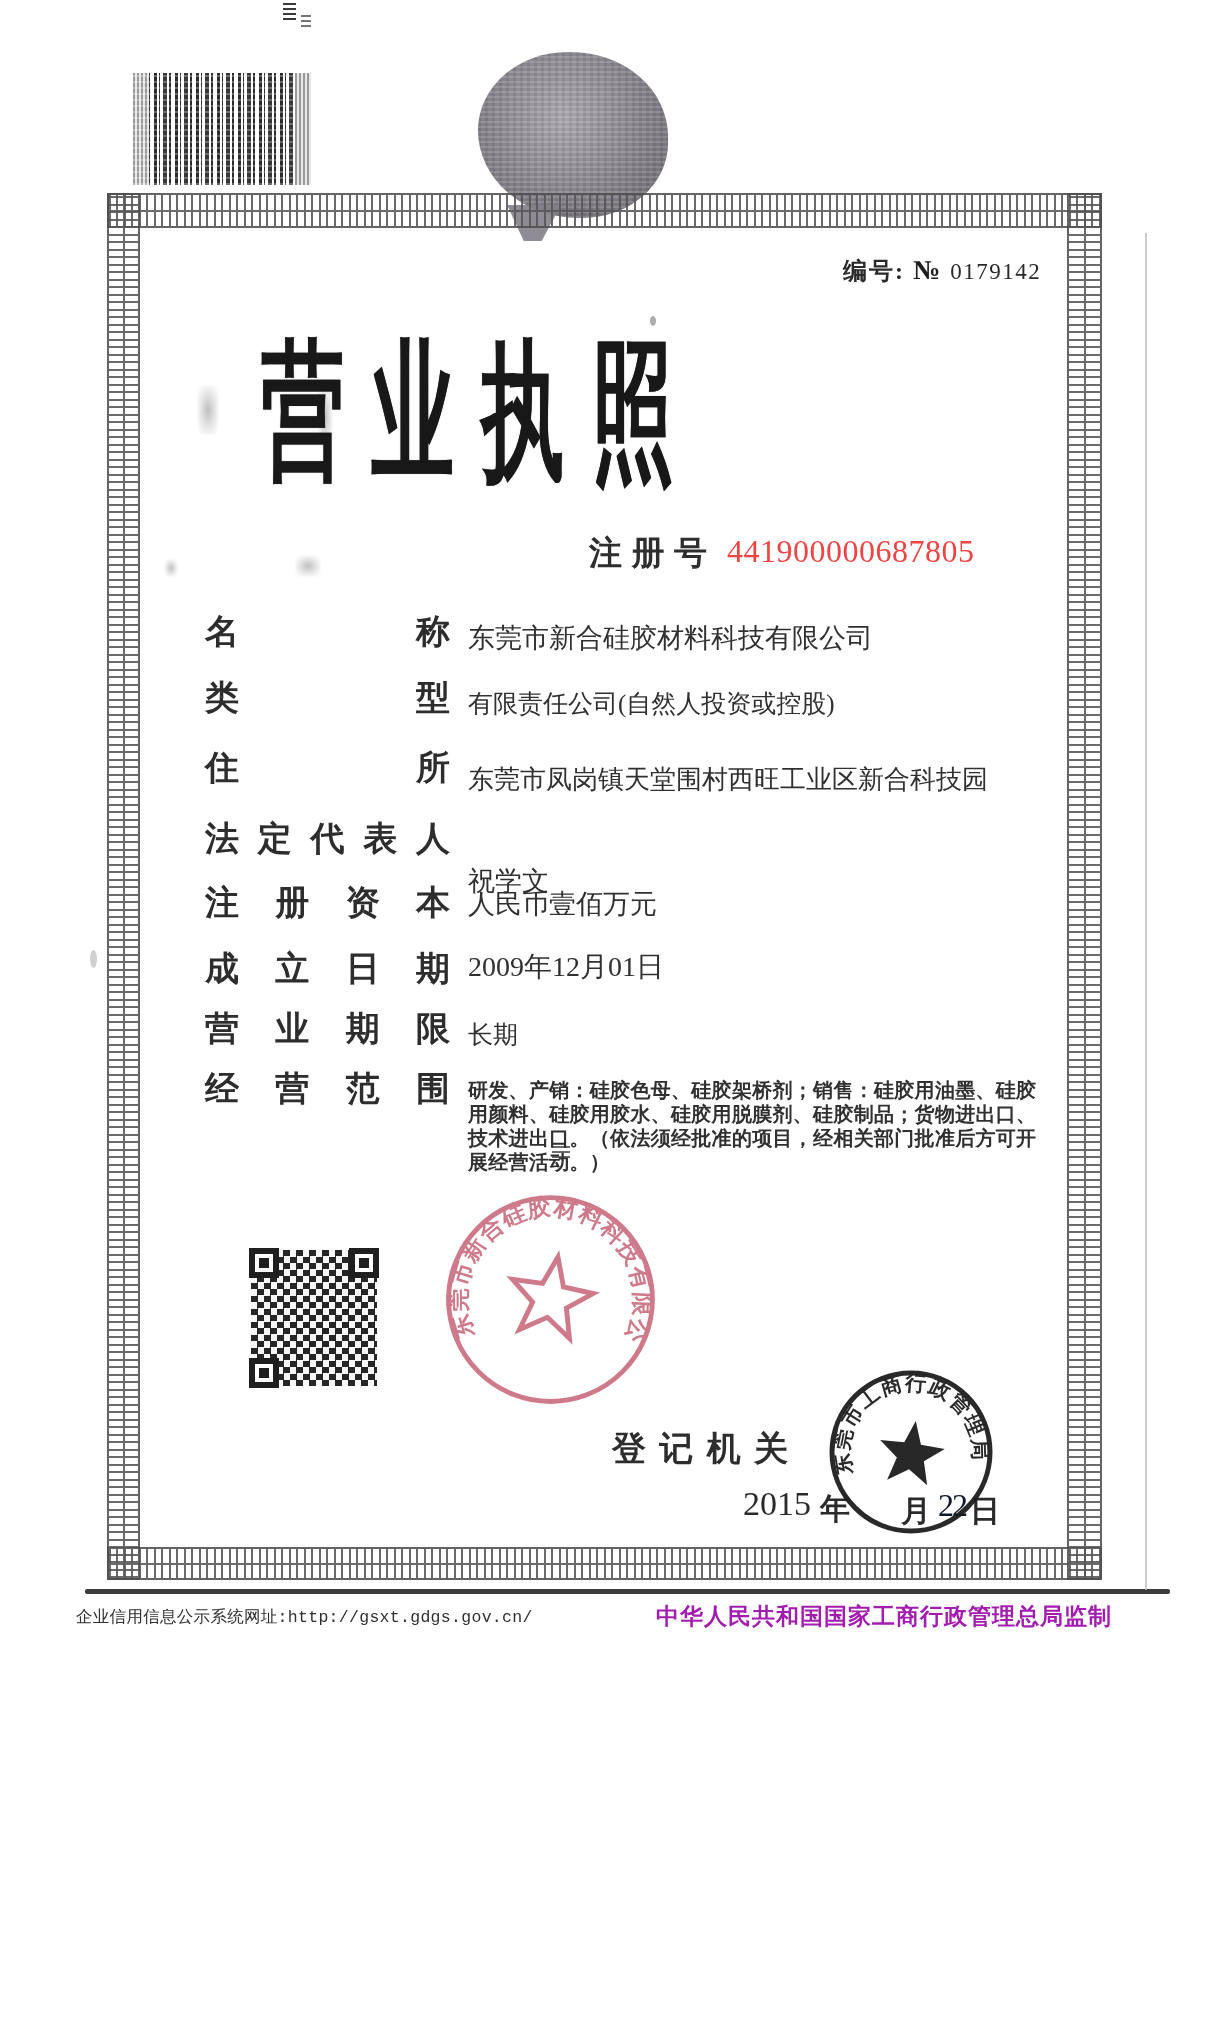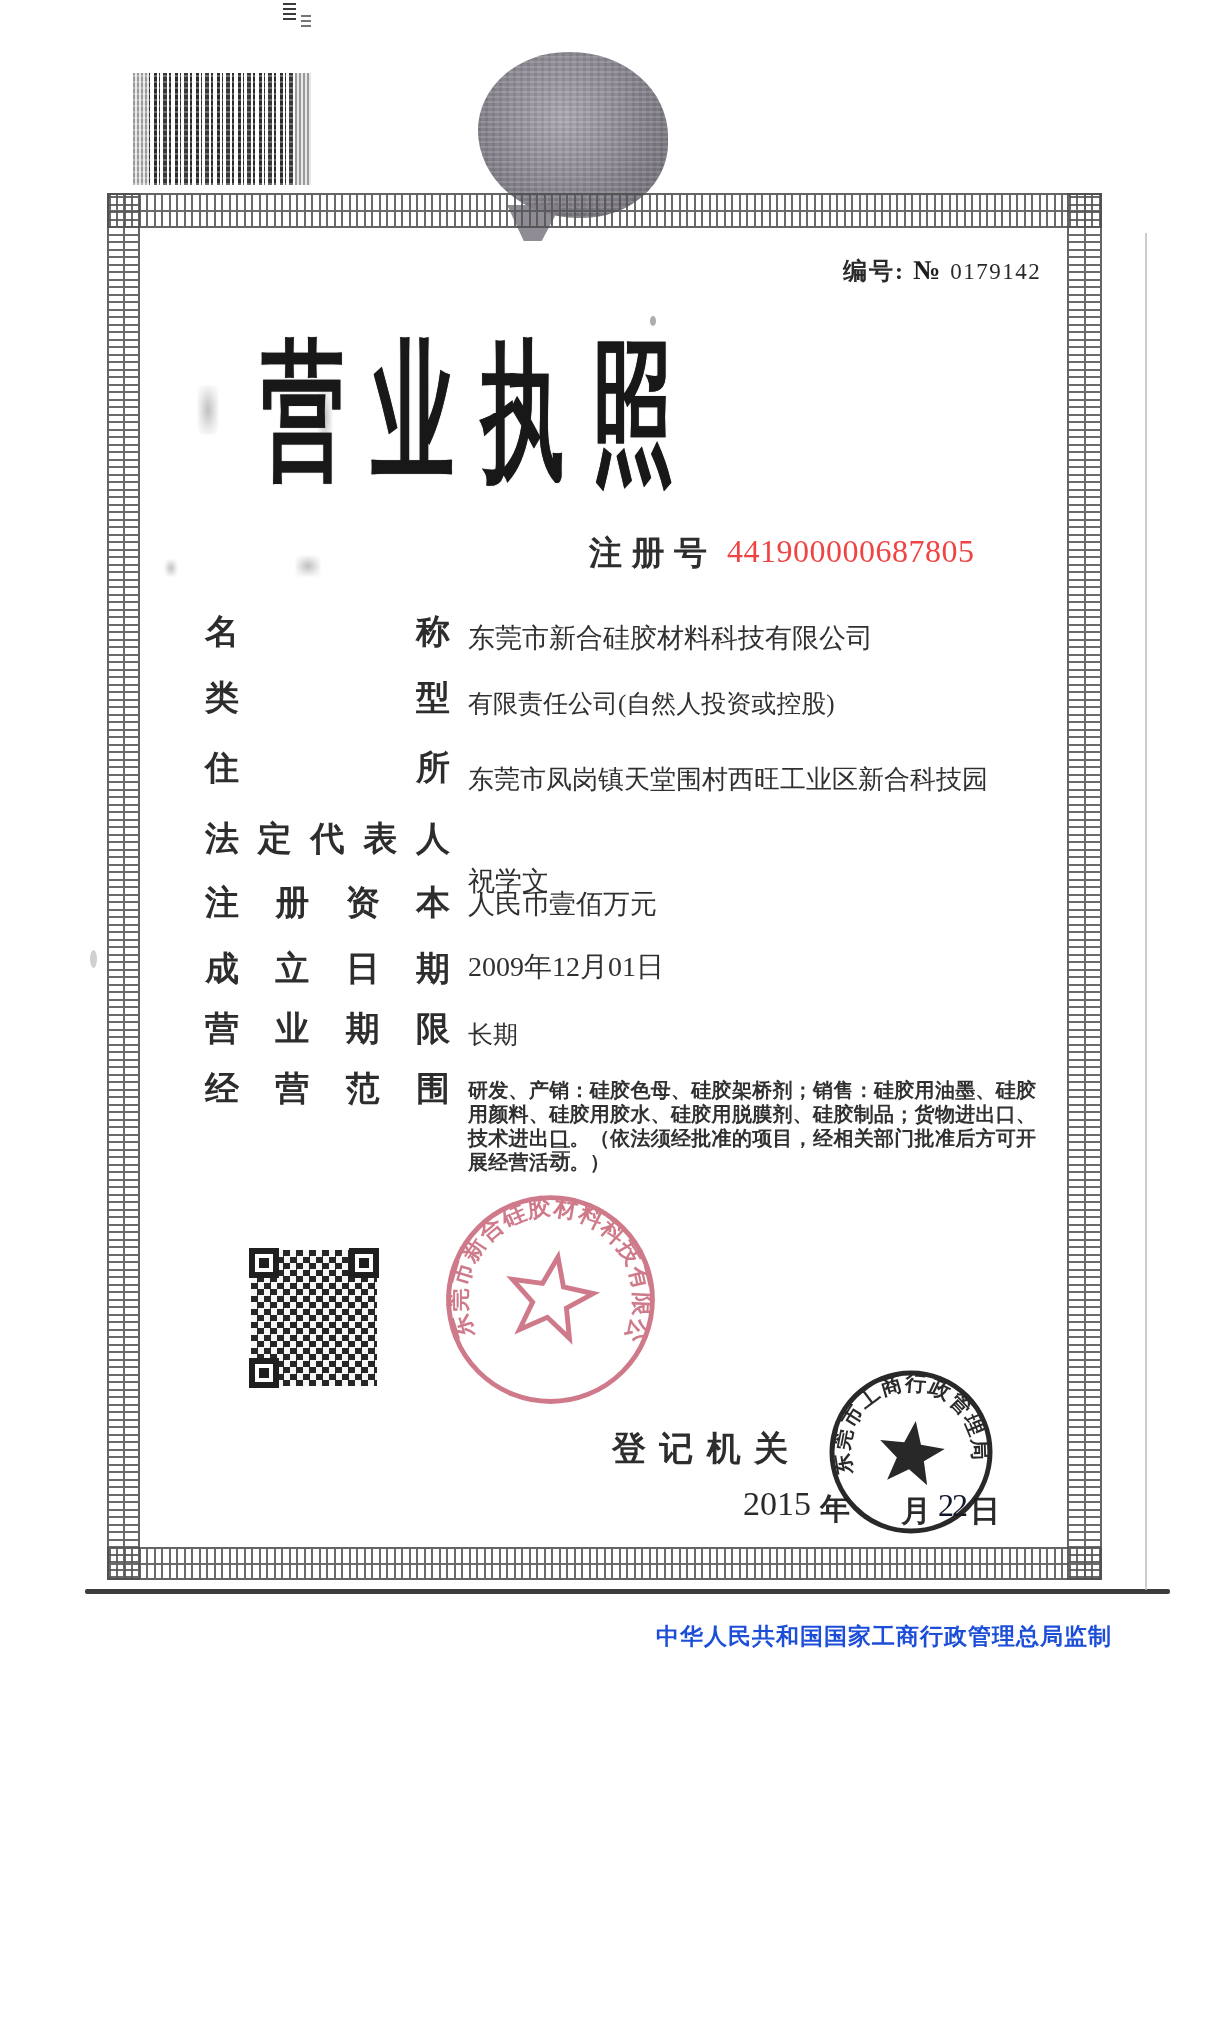"企业信用信息公示系统网址:http://gsxt.gdgs.gov.cn/" div.footer-left { html: none -> <div>企业信用信息公示系统网址:http://gsxt.gdgs.gov.cn/</div> }
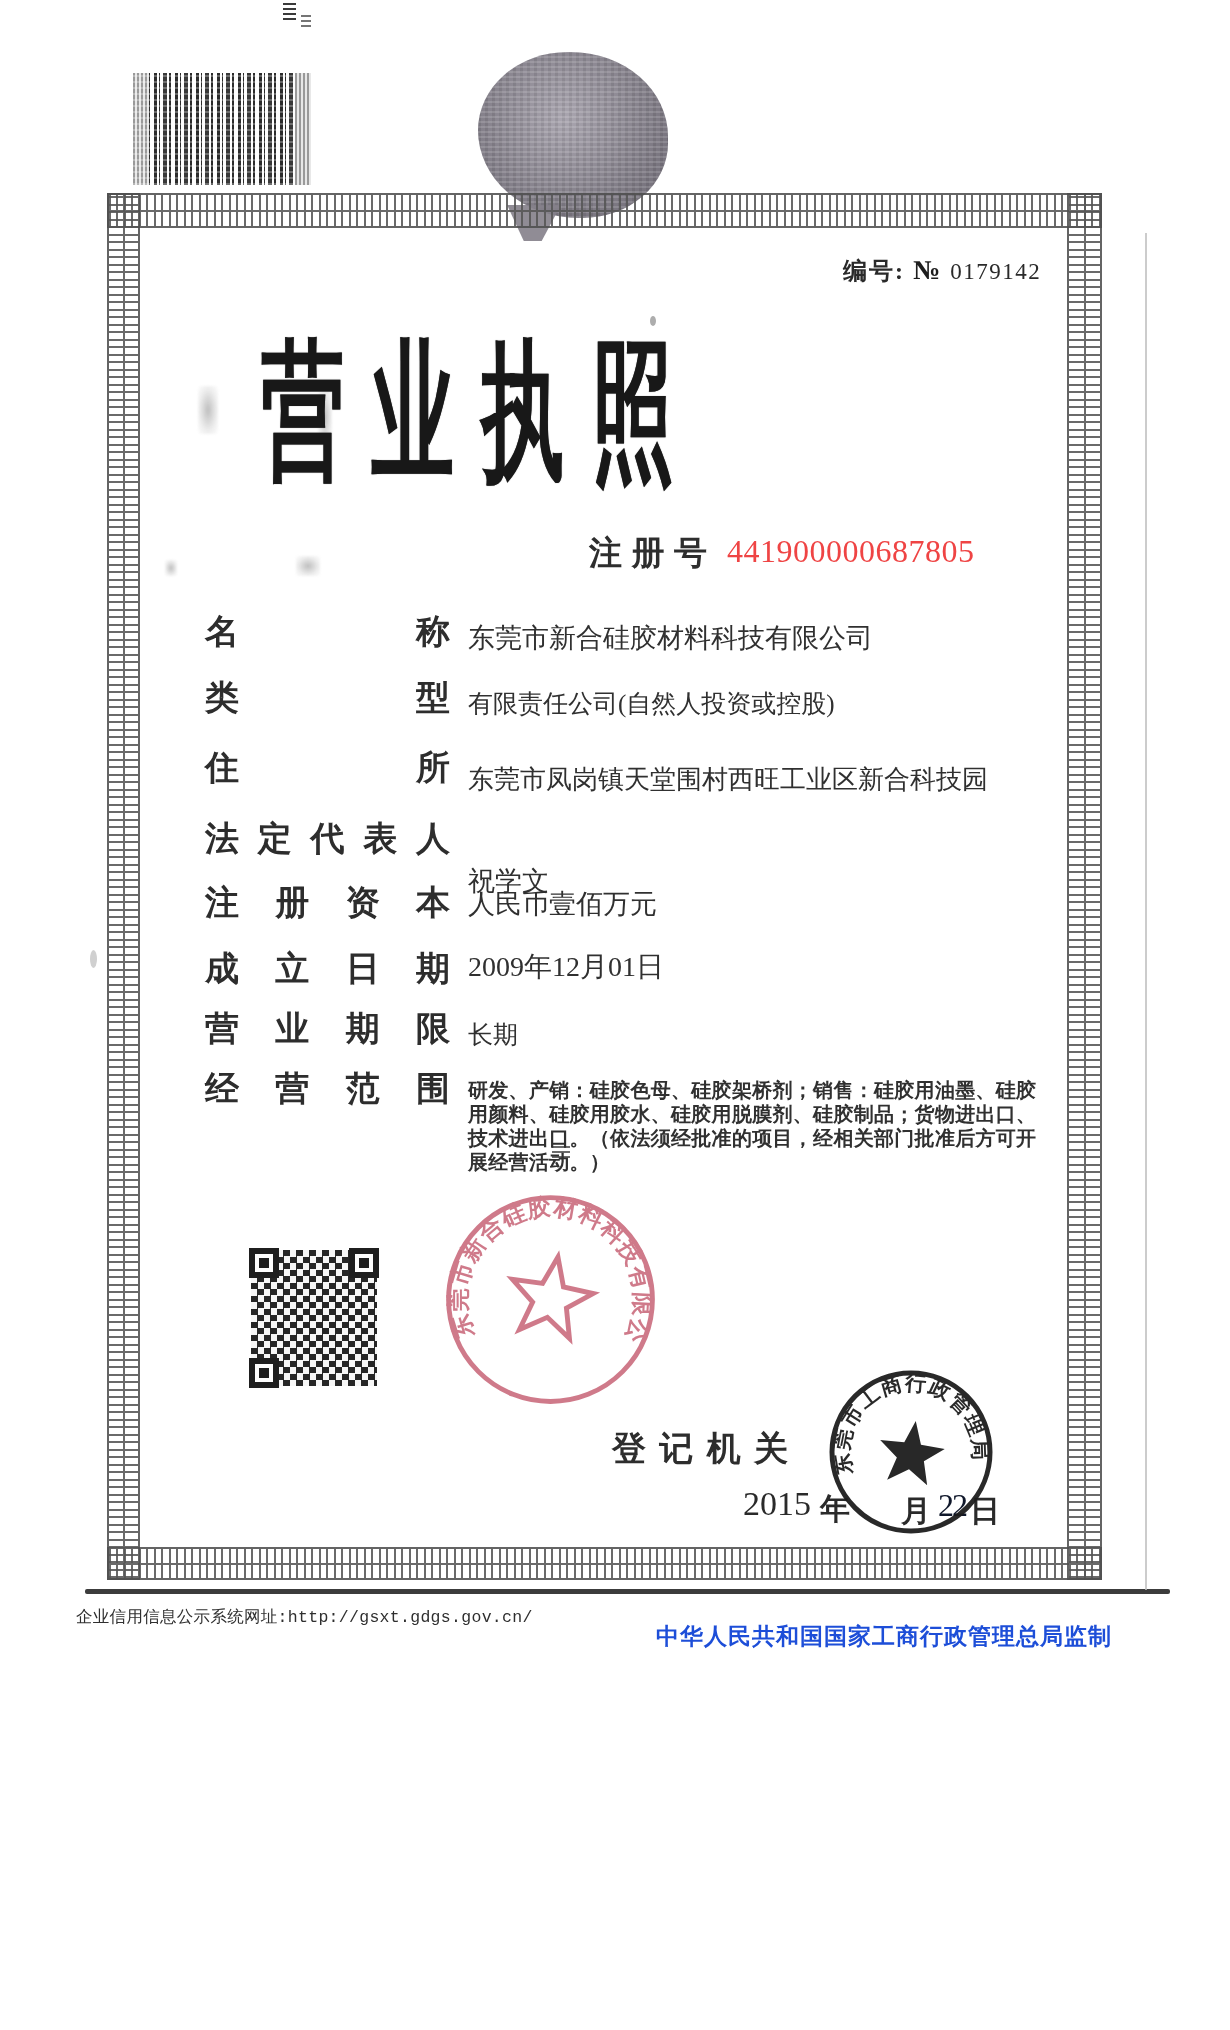"中华人民共和国国家工商行政管理总局监制" .footer-right { color: #1d4ed8 -> #a21caf; margin-top: 20px -> none }
